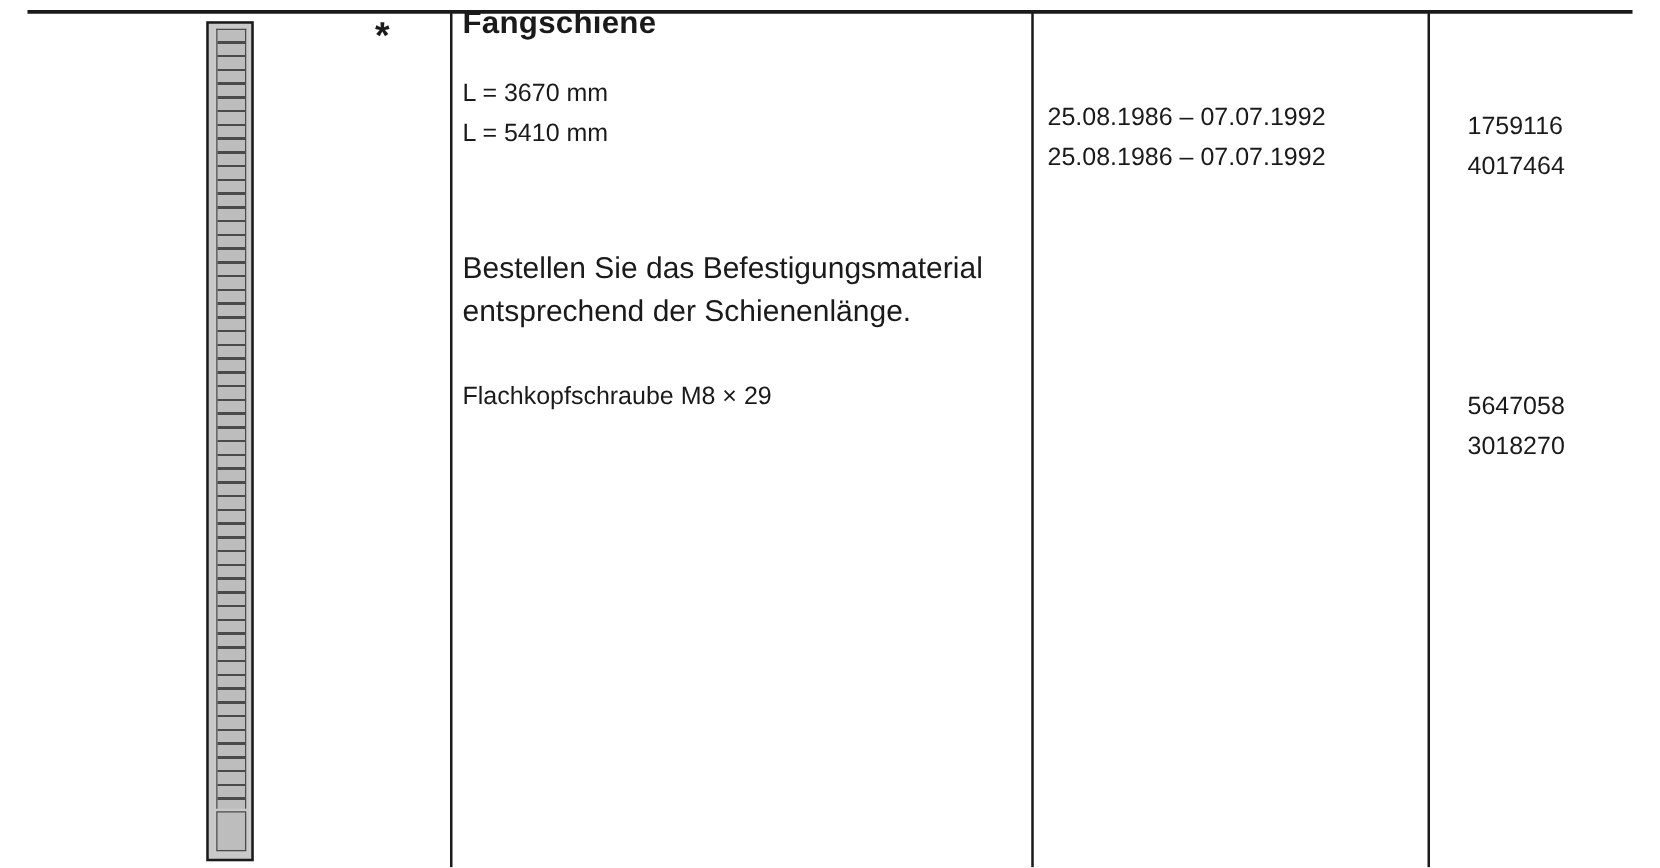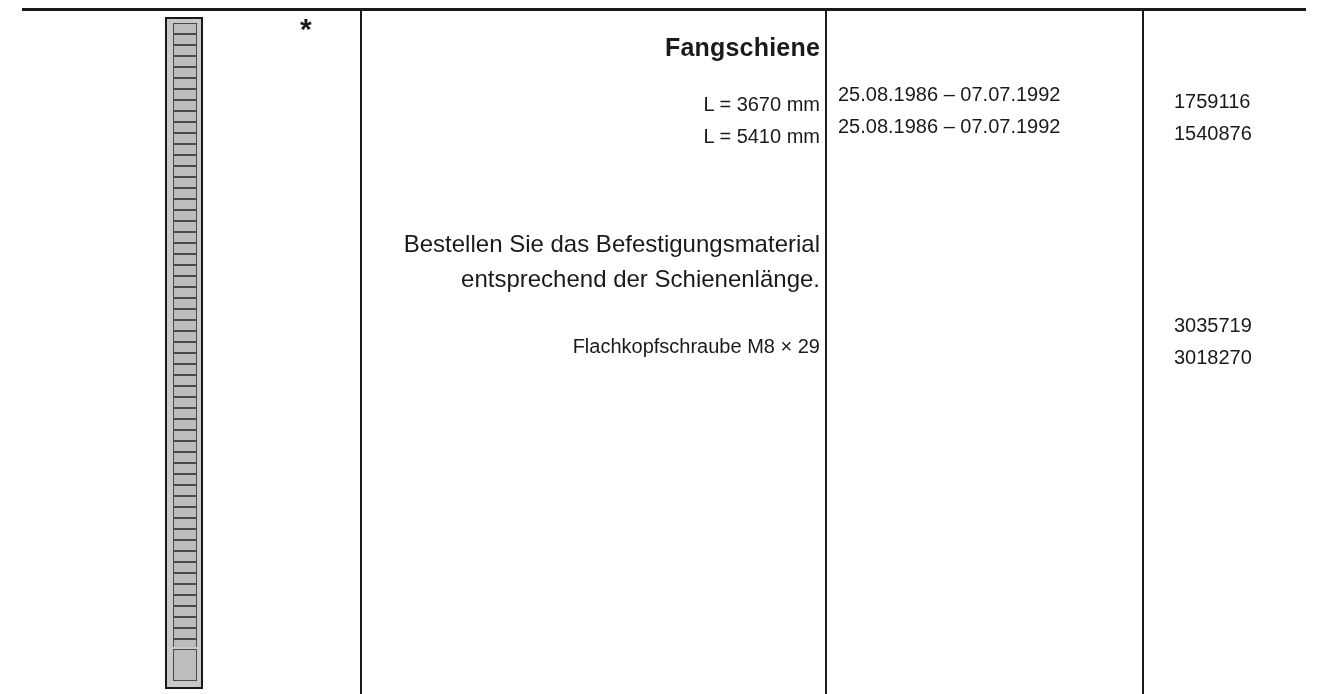"Fangschiene" .desc { text-align: right -> none; top: 32px -> 3px }
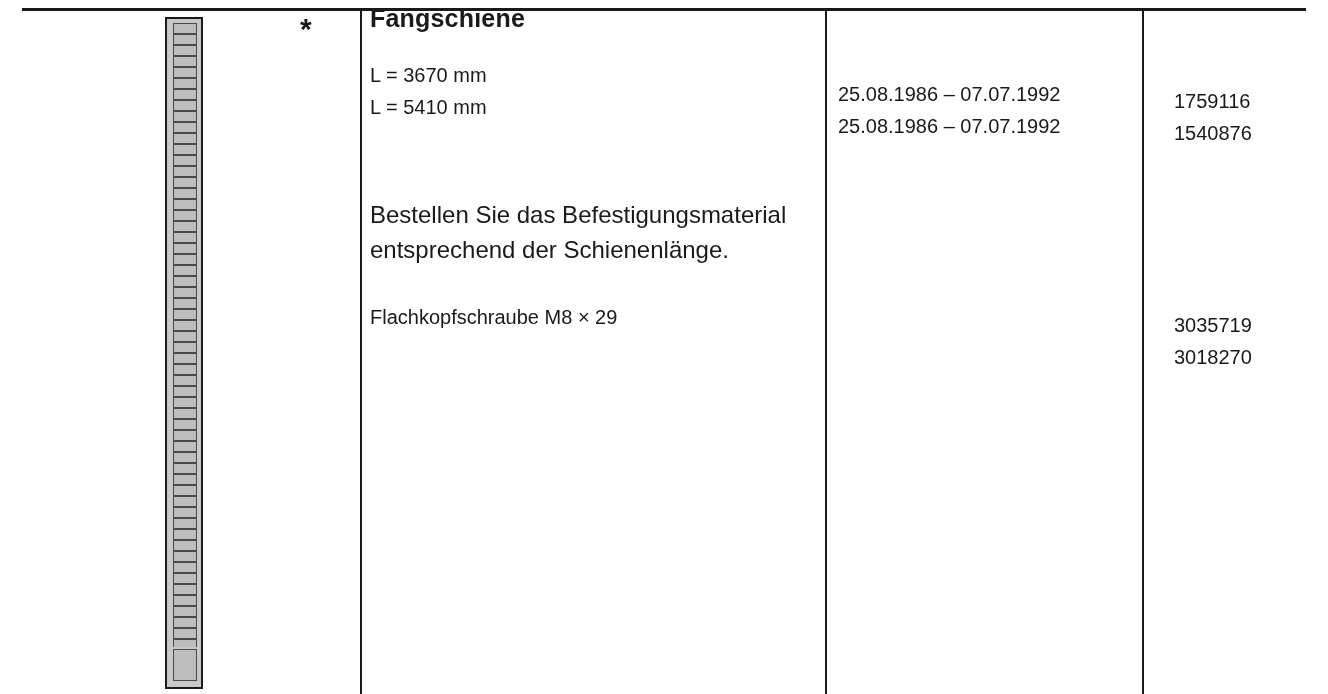"1540876" div.row-line { text: 1540876 -> 4017464 }
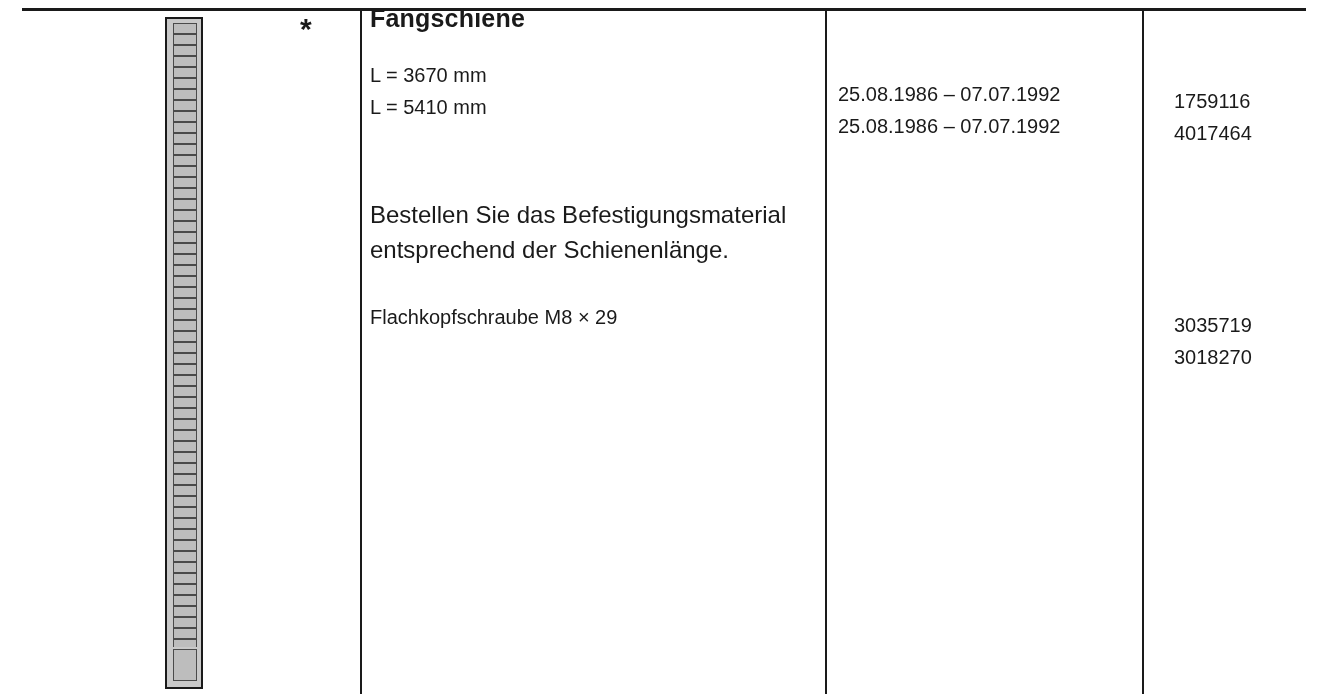"3035719" div.row-line { text: 3035719 -> 5647058 }
